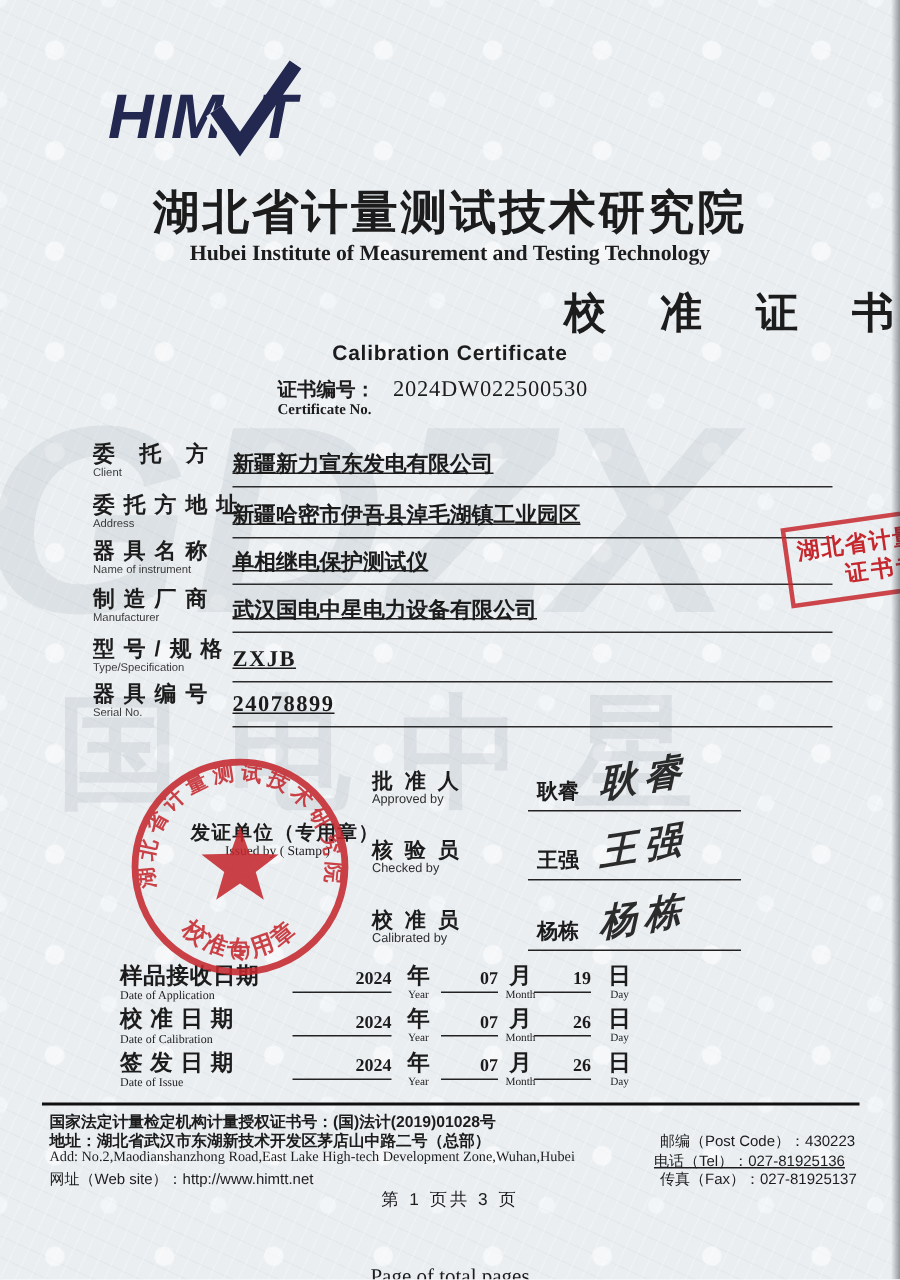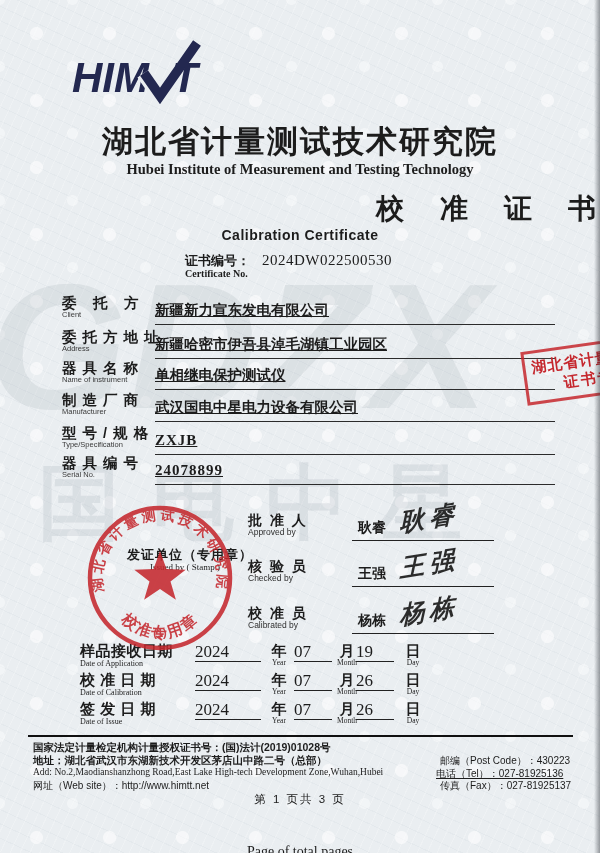"2024" .d-val { font-size: 17px -> 12px; font-weight: 400 -> 700; text-align: left -> right }
